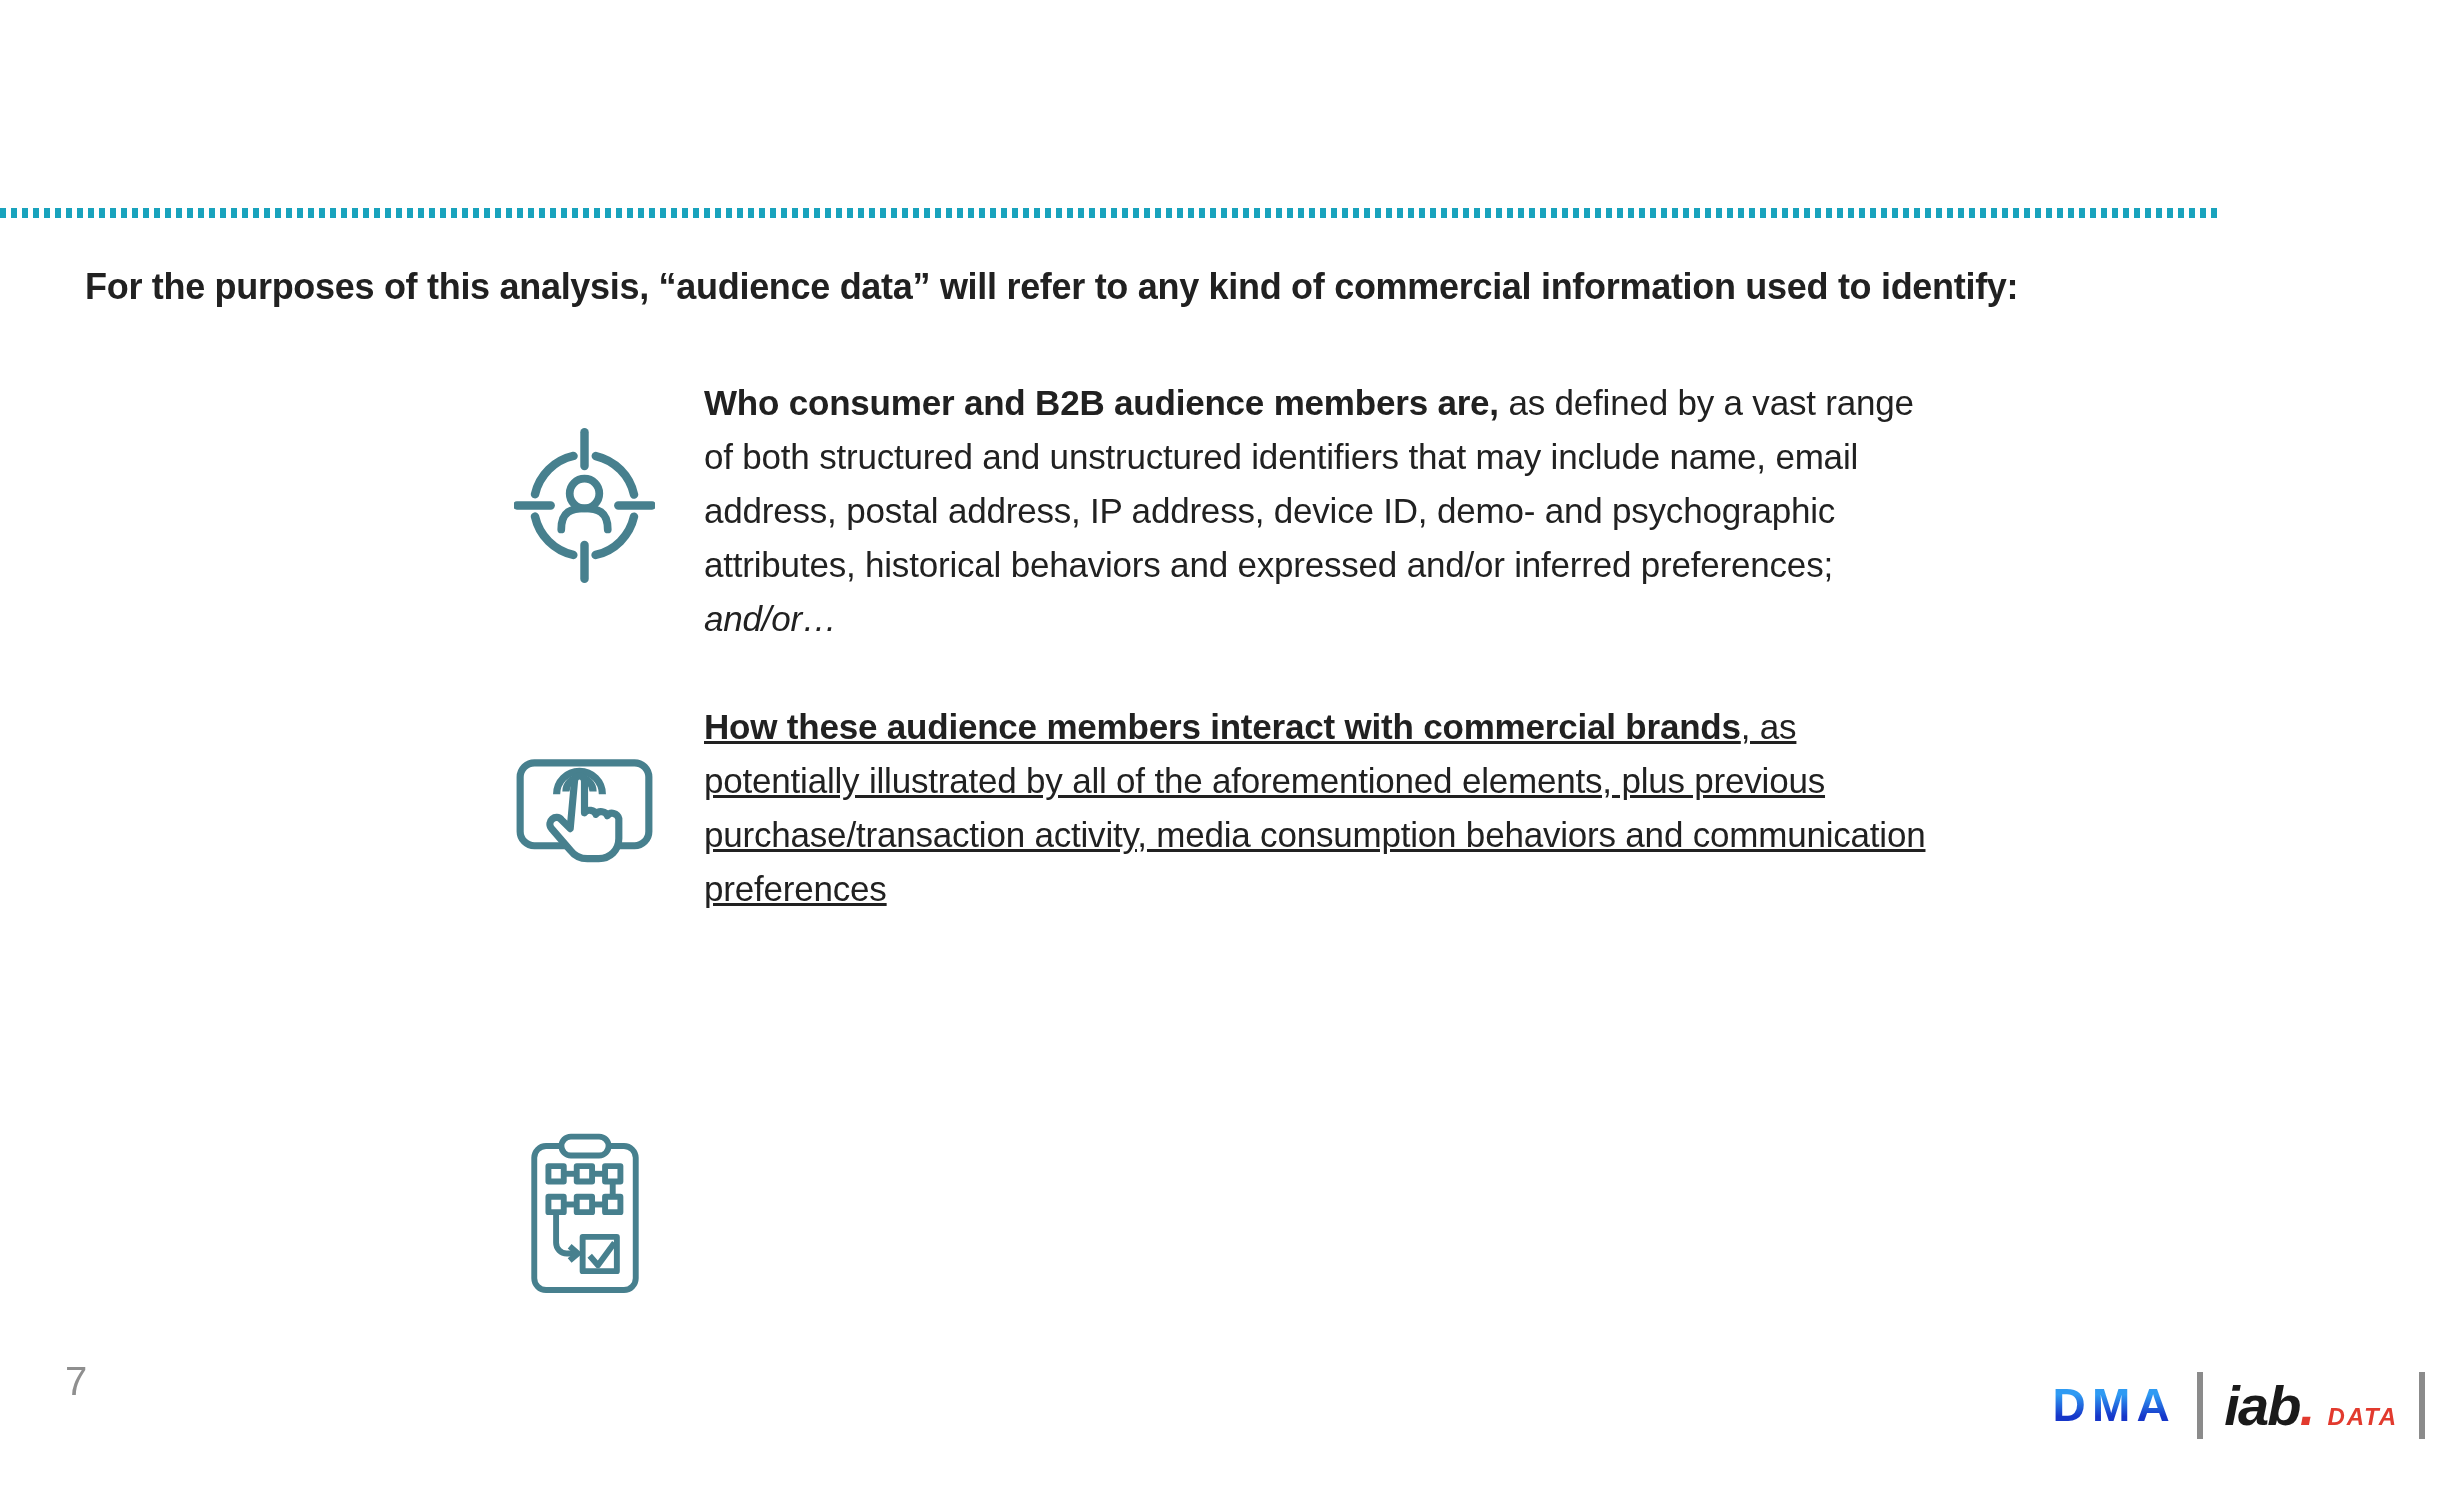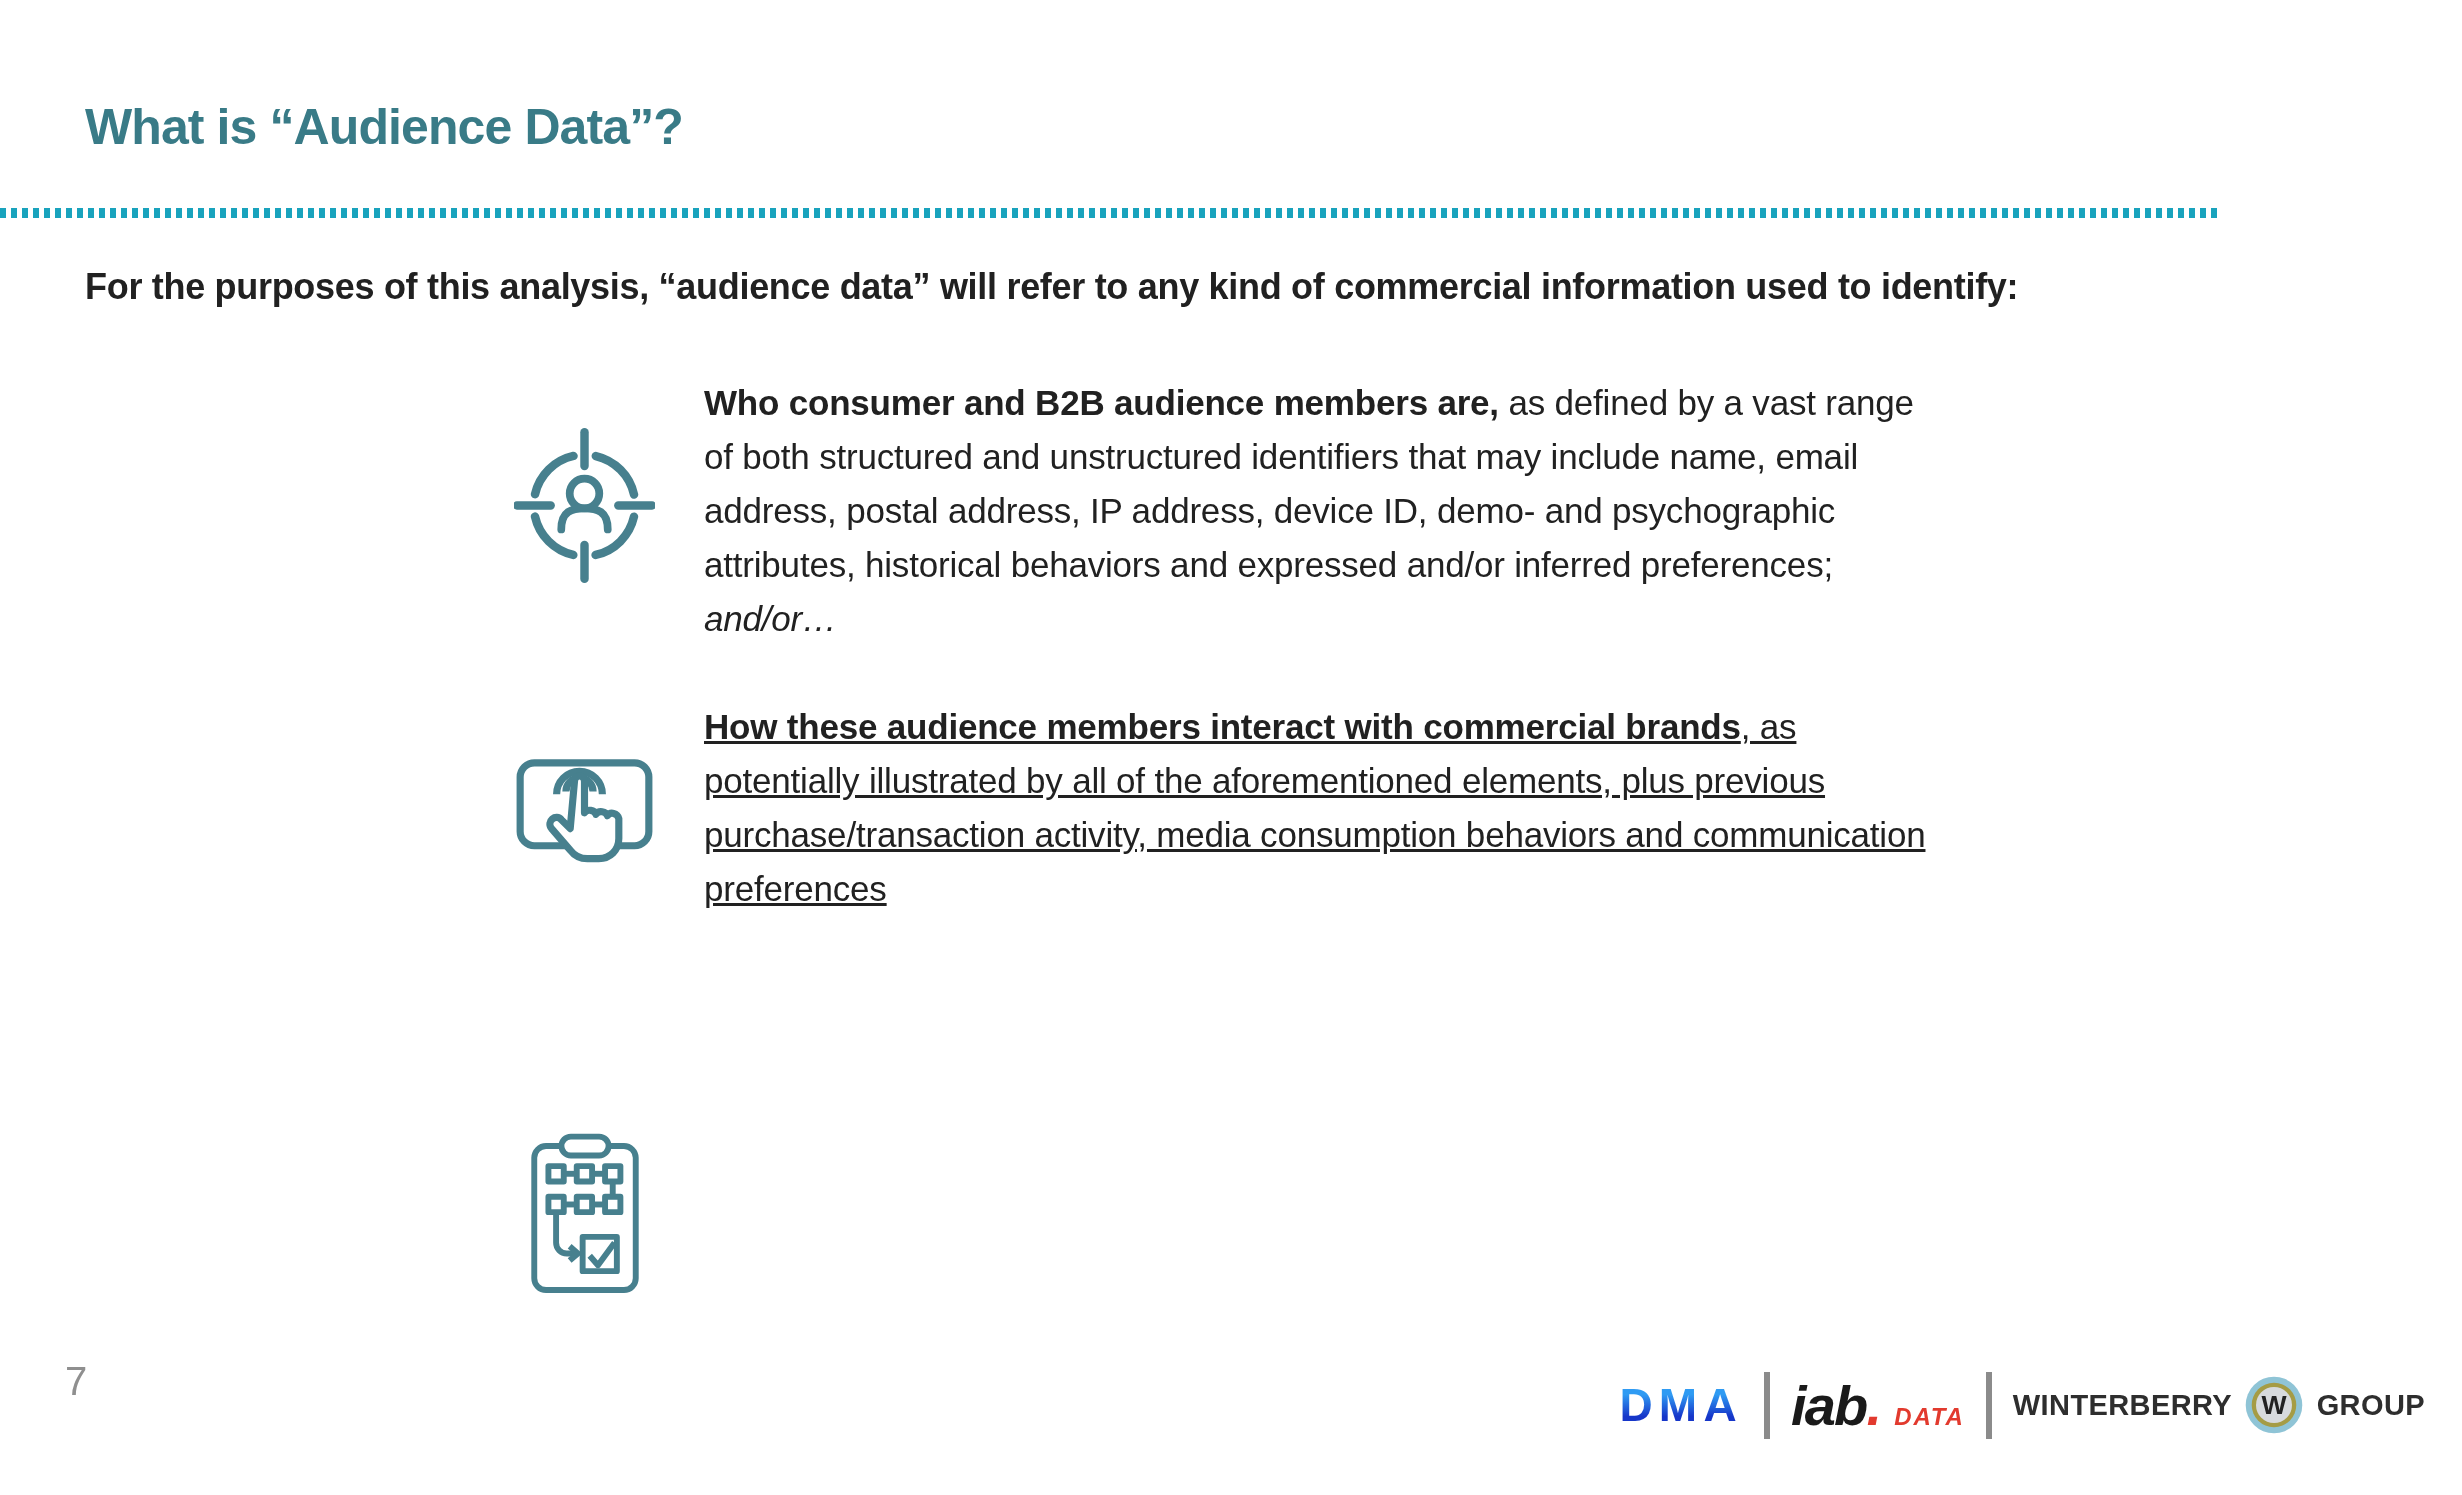"What is “Audience Data”?" h1.title { html: <h1>What is “Audience Data”?</h1> -> none }
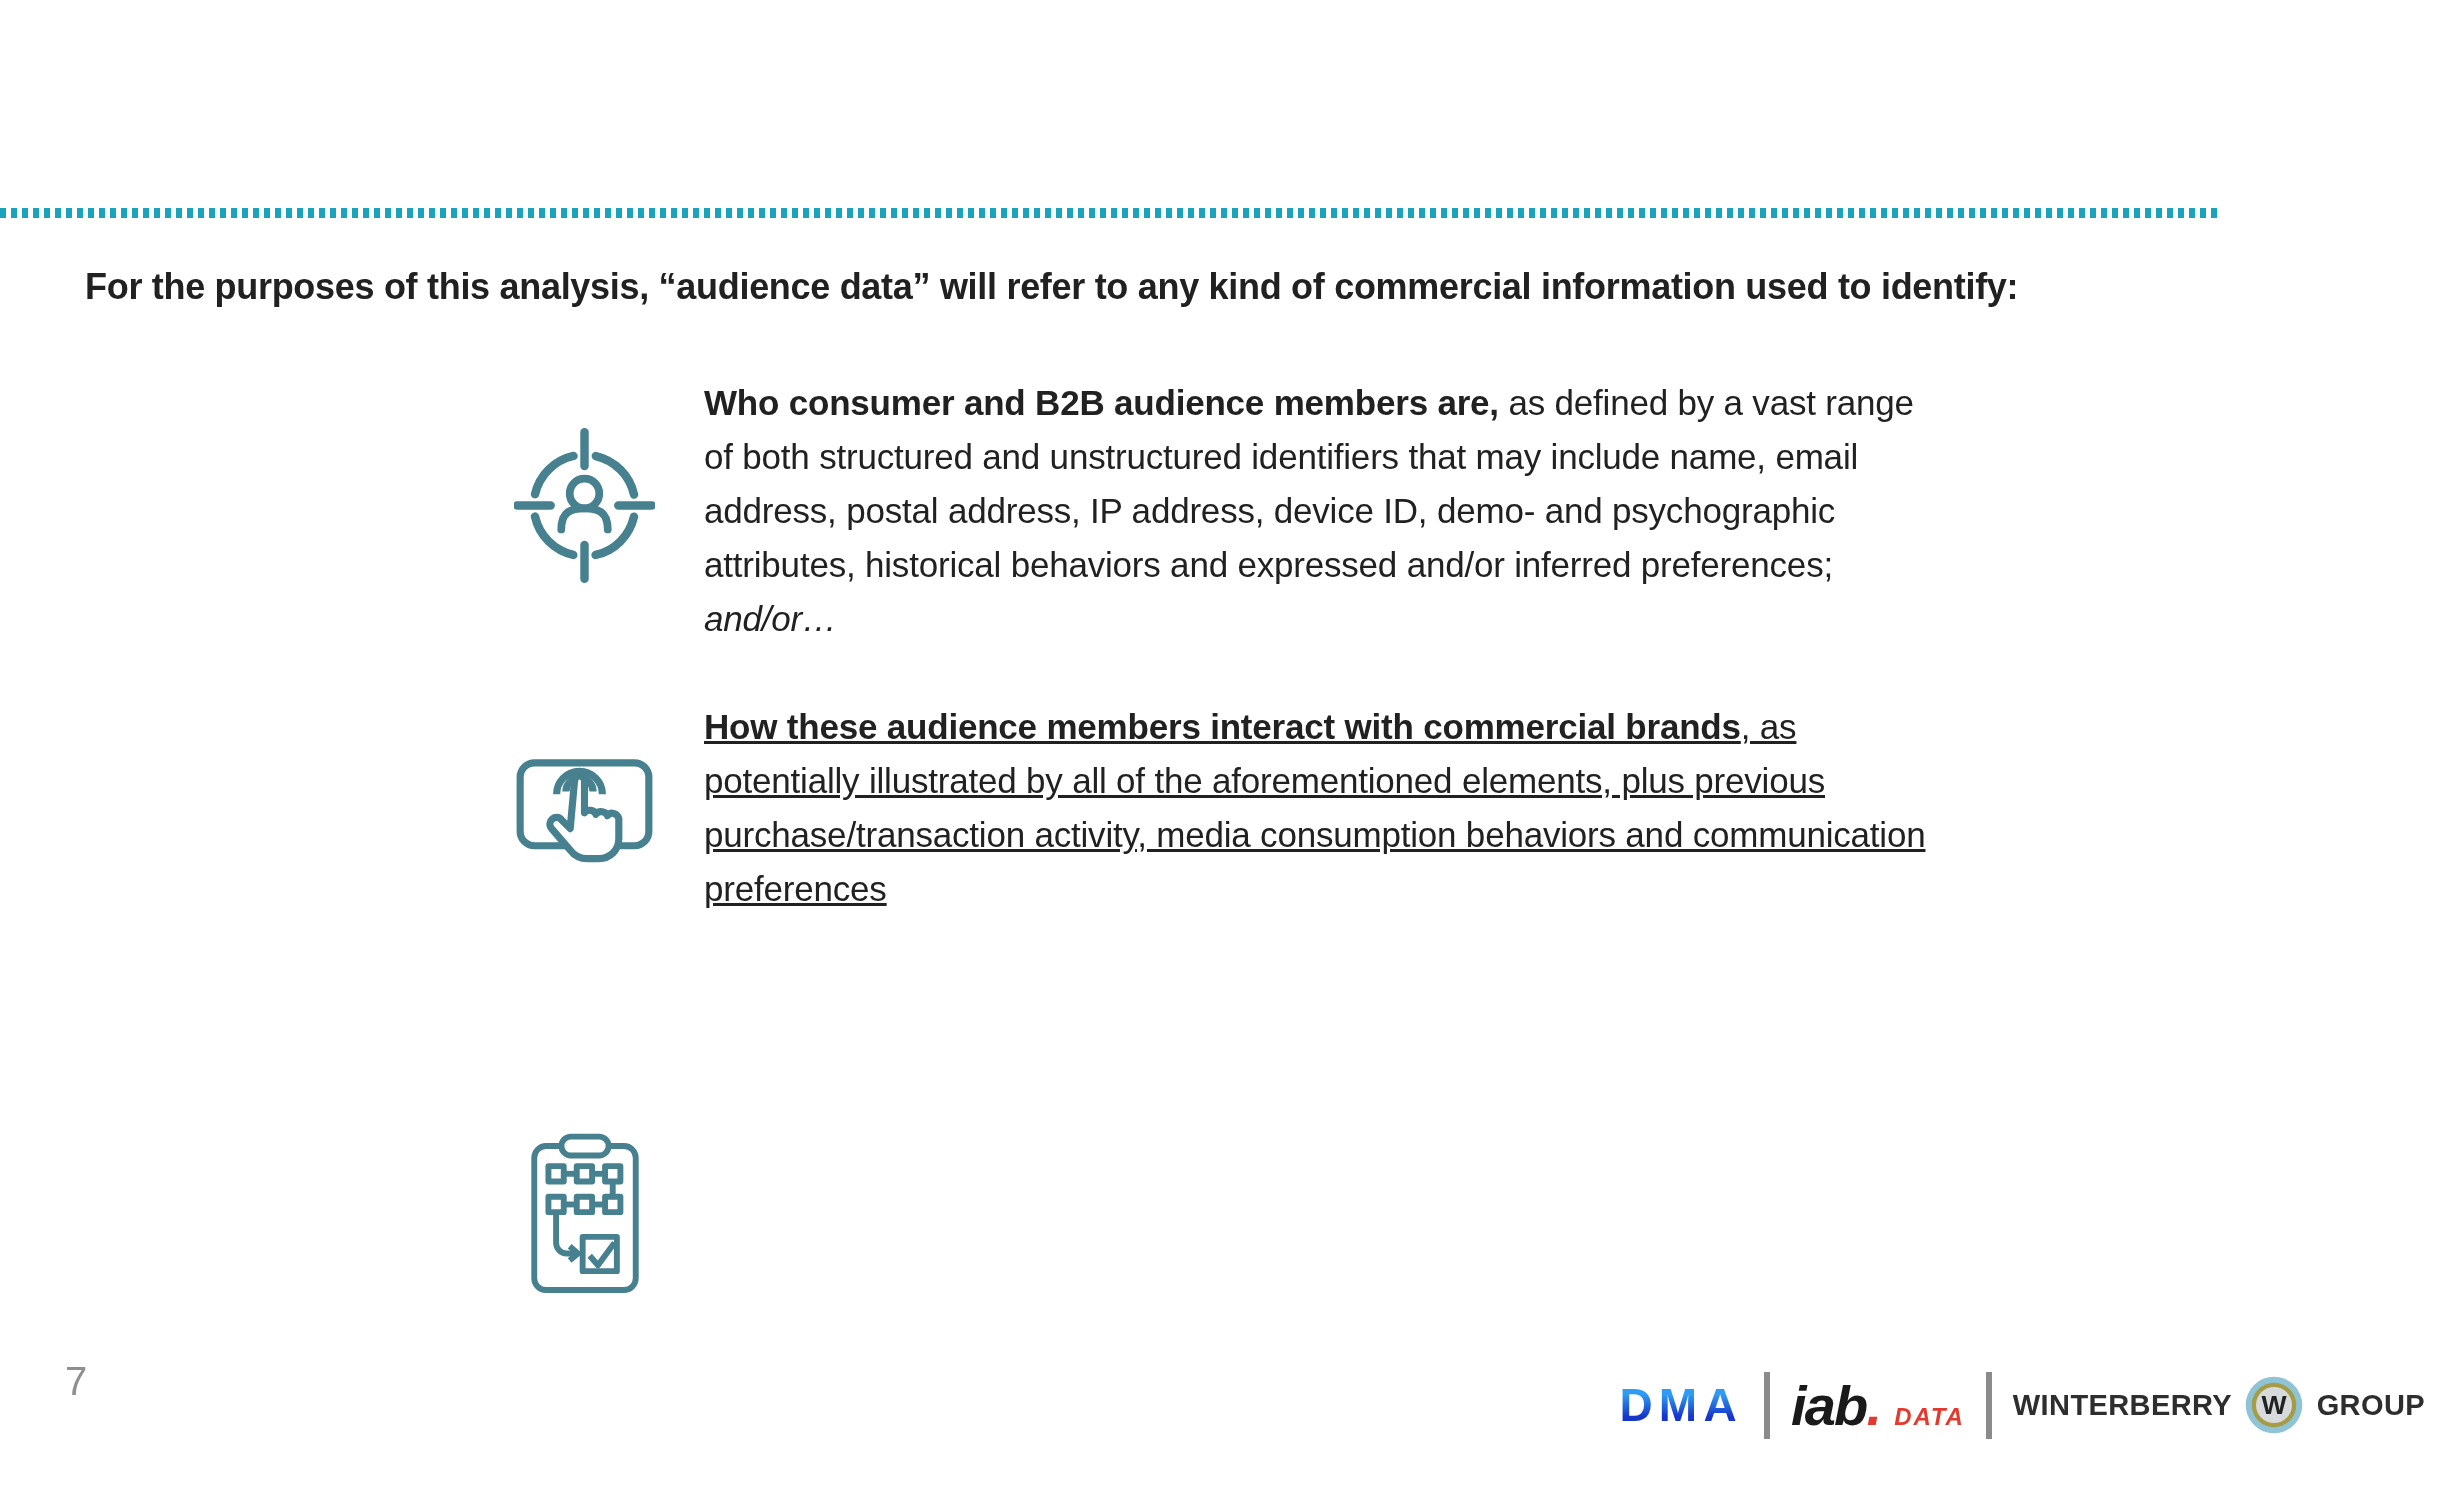"WINTERBERRY" div.wb-logo { html: <div> <span>WINTERBERRY</span> <svg> <circle></circle> <circle></circle> <circle></circle> <text>W</text> </svg> <span>GROUP</span> </div> -> none }
